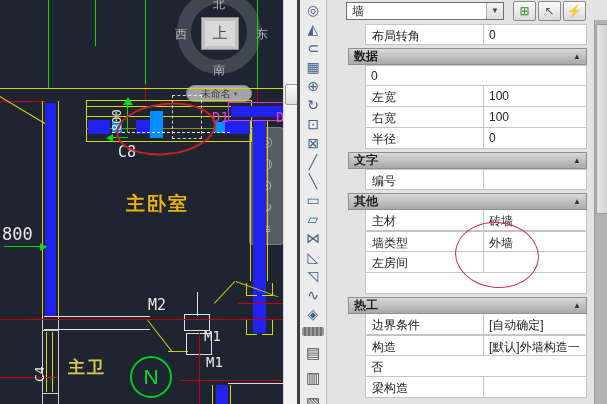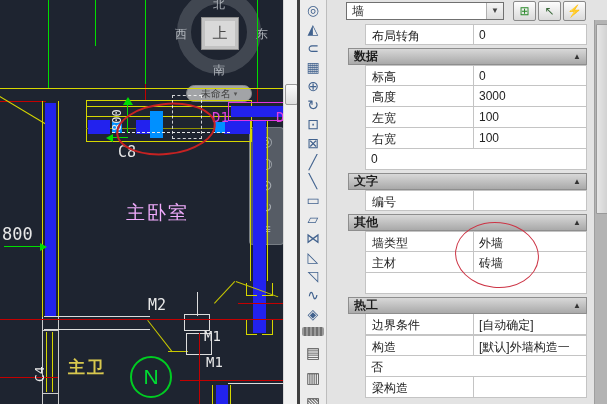"布局转角" .prop-label { width: 108px -> 118px }
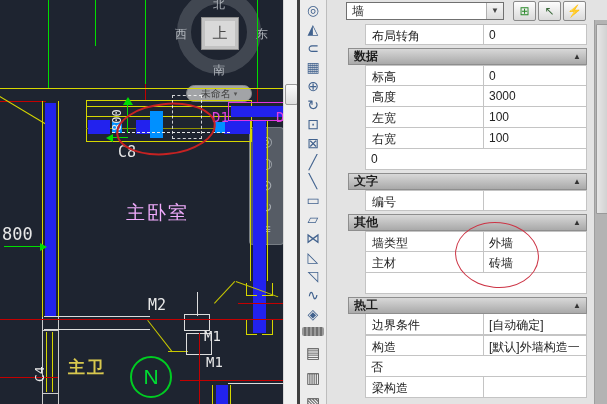"标高" div.prop-label { html: <div>标高</div> -> none }
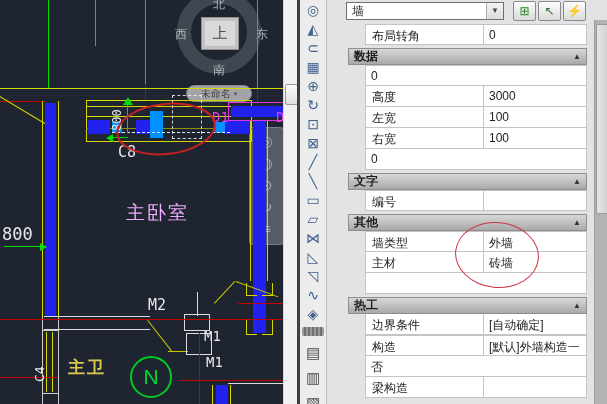"高度" div.prop-row { html: <div> <div>高度</div> <div>3000</div> </div> -> none }
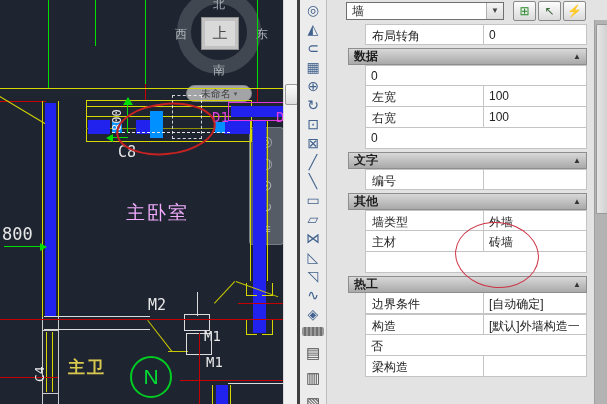"半径" div.prop-label { html: none -> <div>半径</div> }
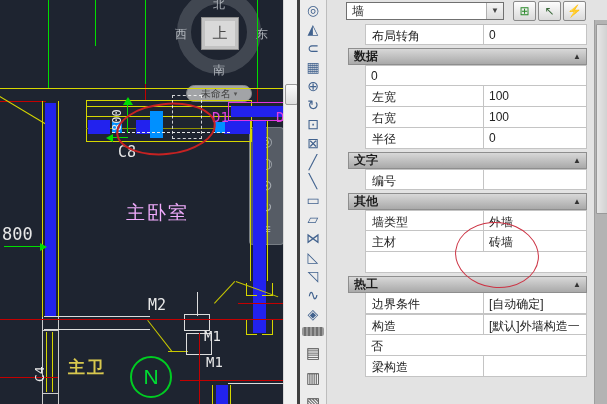"主卧室" span.clabel { color: #f0abfc -> #eab308; font-weight: normal -> bold; margin-top: 9px -> none }
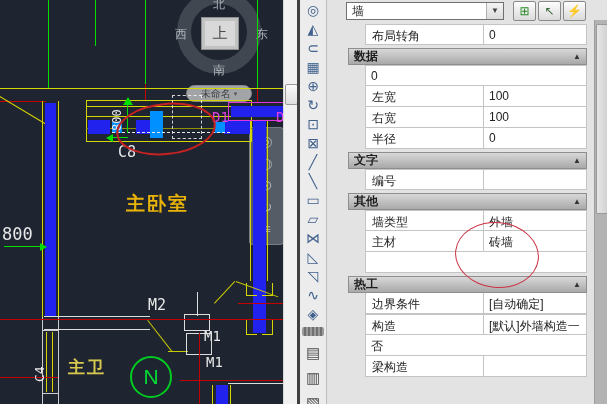"墙类型" div.prop-row { order: before "主材" -> after "主材" }
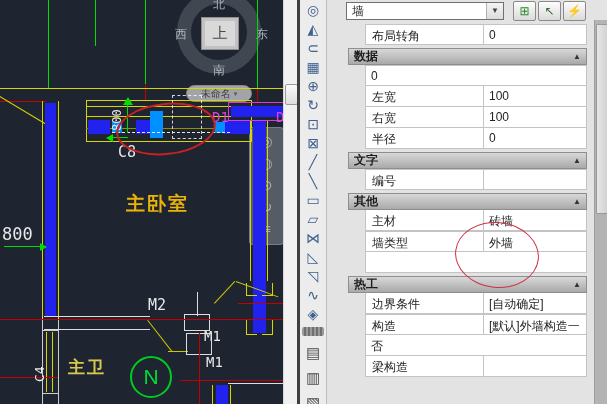"左房间" div.prop-row { html: none -> <div> <div>左房间</div> <div></div> </div> }
